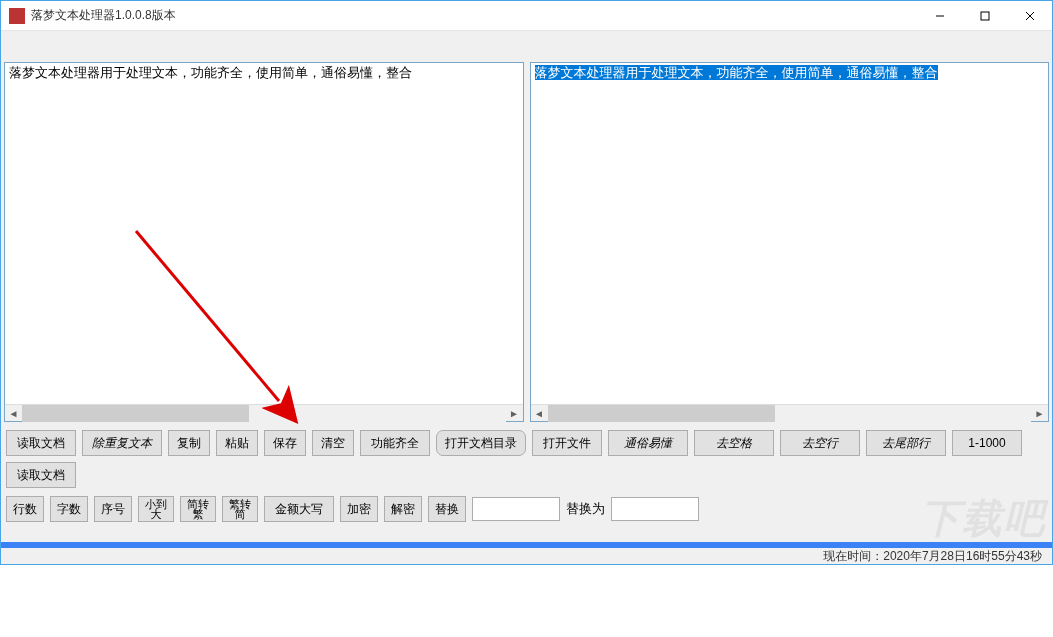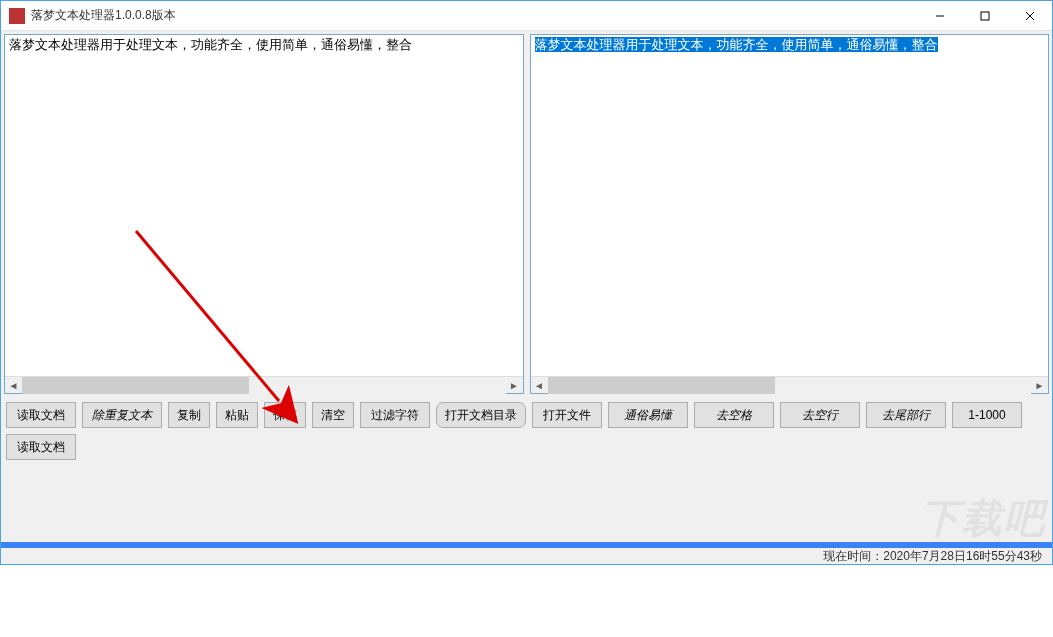"落梦文本处理器用于处理文本，功能齐全，使用简单，通俗易懂，整合" .content { margin-top: none -> 28px }
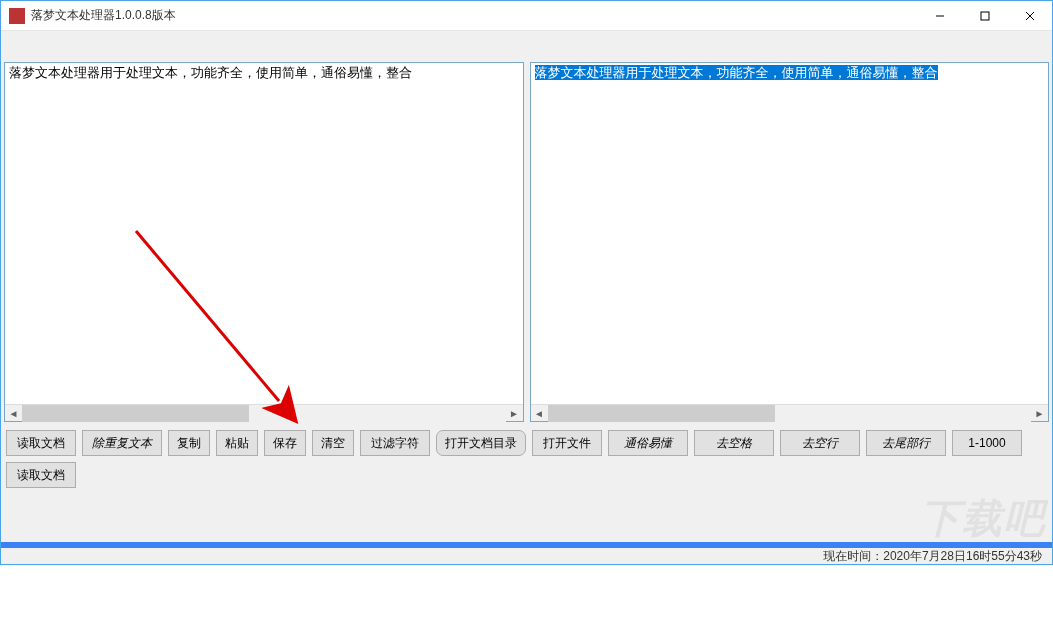"过滤字符" div.btn { text: 过滤字符 -> 功能齐全 }
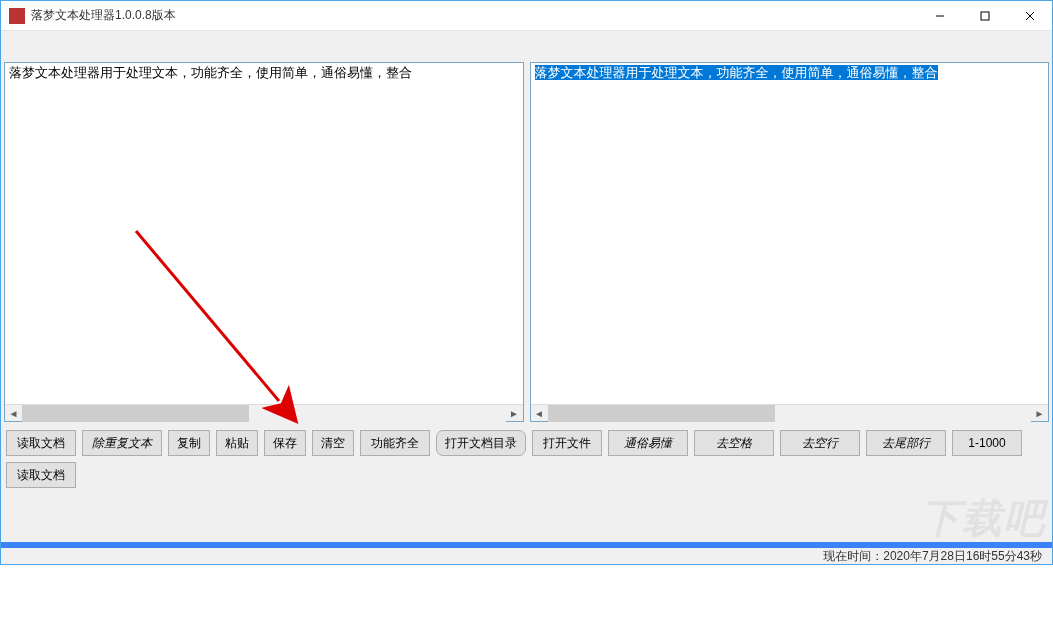"行数" div.toolbar { html: none -> <div> <div>行数</div> <div>字数</div> <div>序号</div> <div>小到 大</div> <div>简转 繁</div> <div>繁转 简</div> <div>金额大写</div> <div>加密</div> <div>解密</div> <div>替换</div> <input> <span>替换为</span> <input> </div> }
